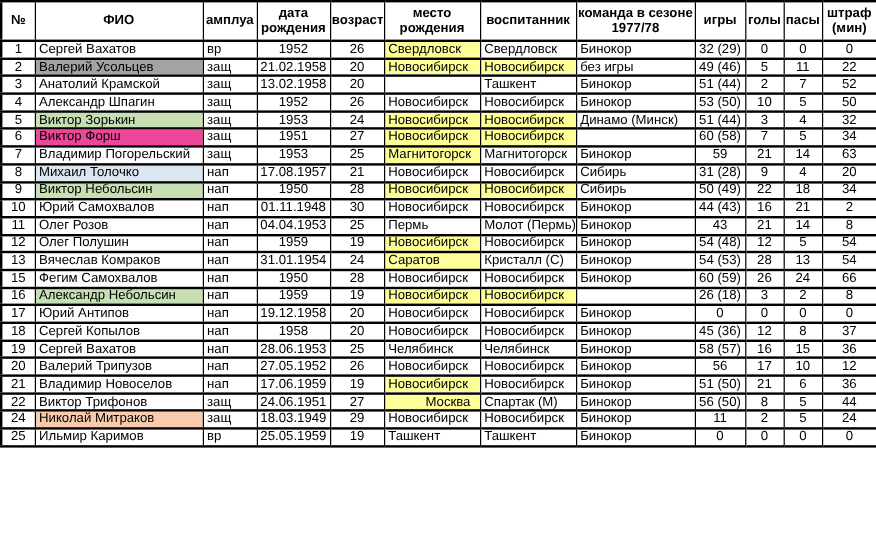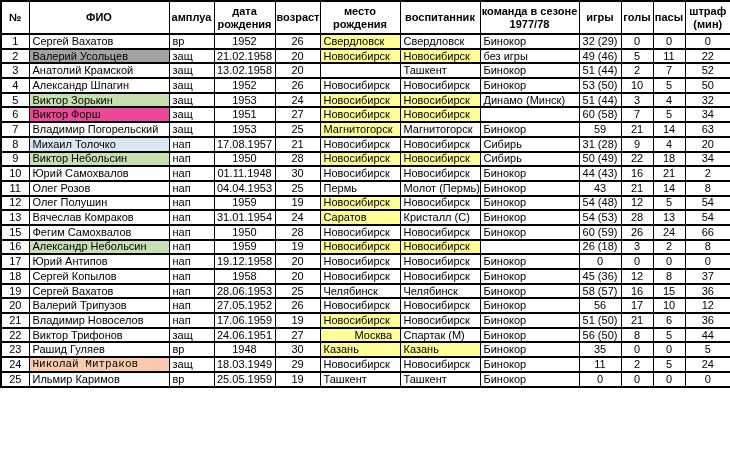"23" tr { html: <tr> <td>23</td> <td>Рашид Гуляев</td> <td>вр</td> <td>1948</td> <td>30</td> <td>Казань</td> <td>Казань</td> <td>Бинокор</td> <td>35</td> <td>0</td> <td>0</td> <td>5</td> </tr> -> none }
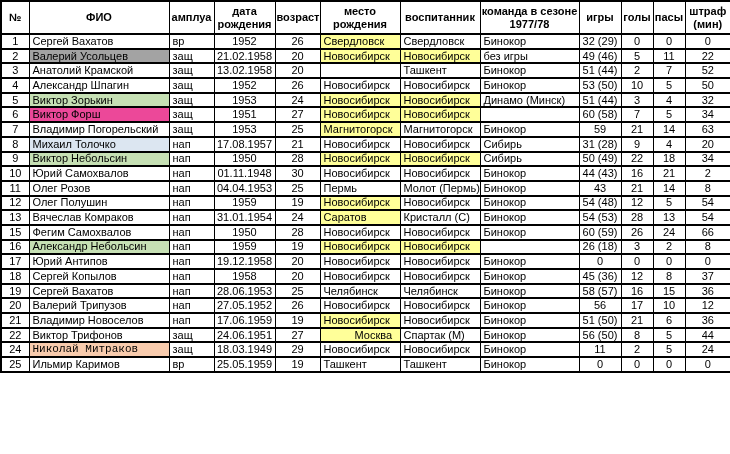"Николай Митраков" td.left { font-family: Liberation Mono, monospace -> none }
